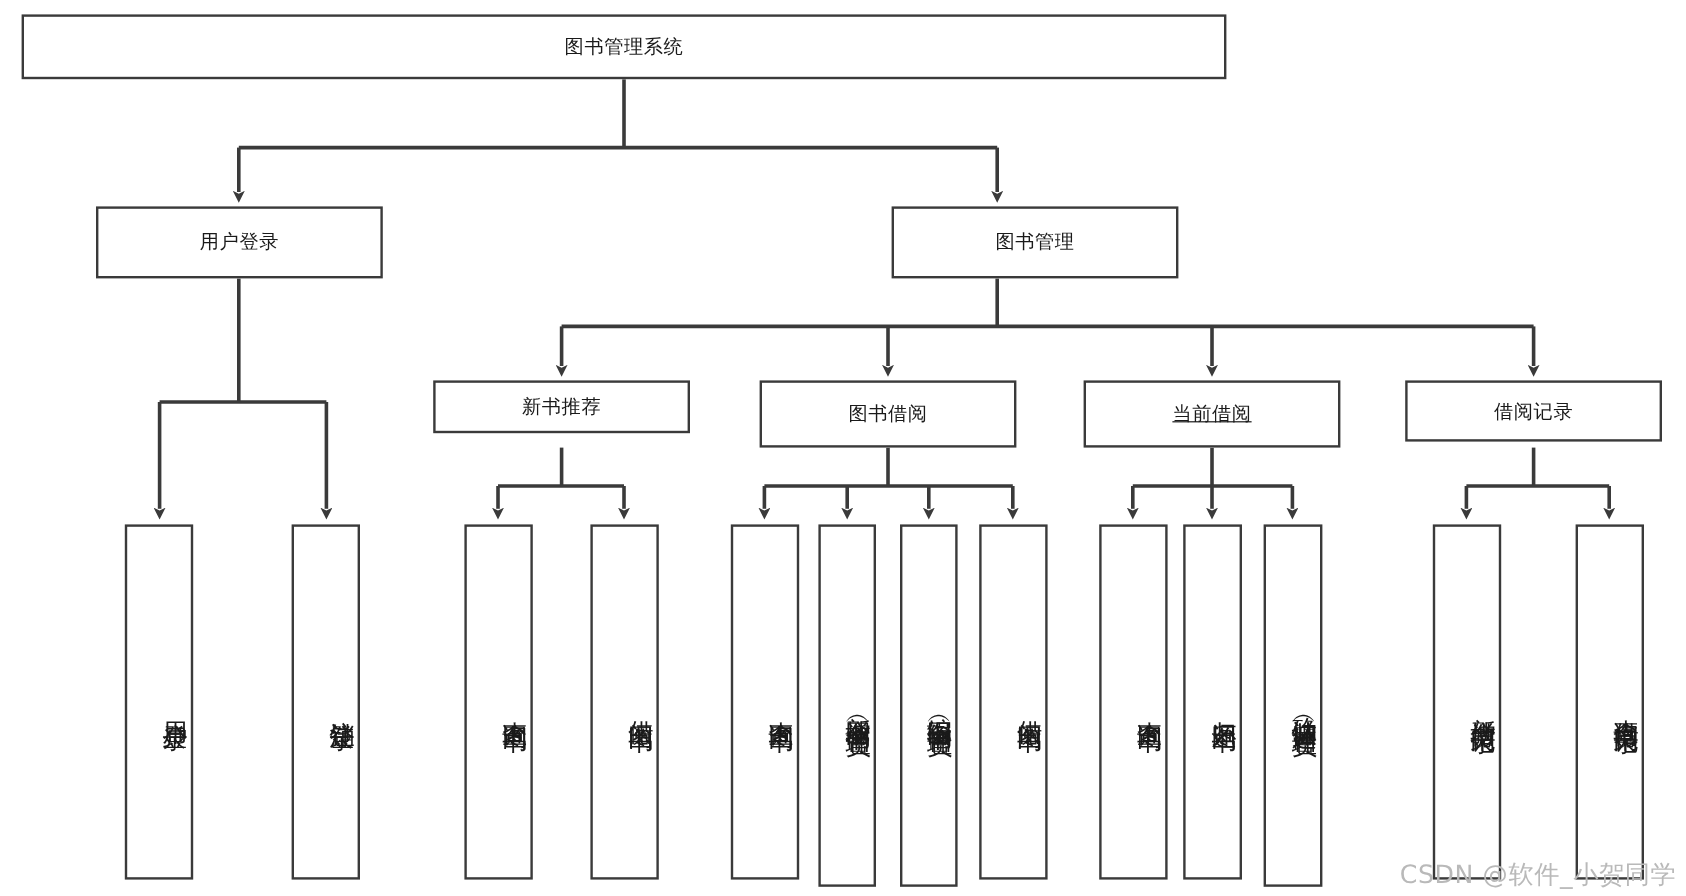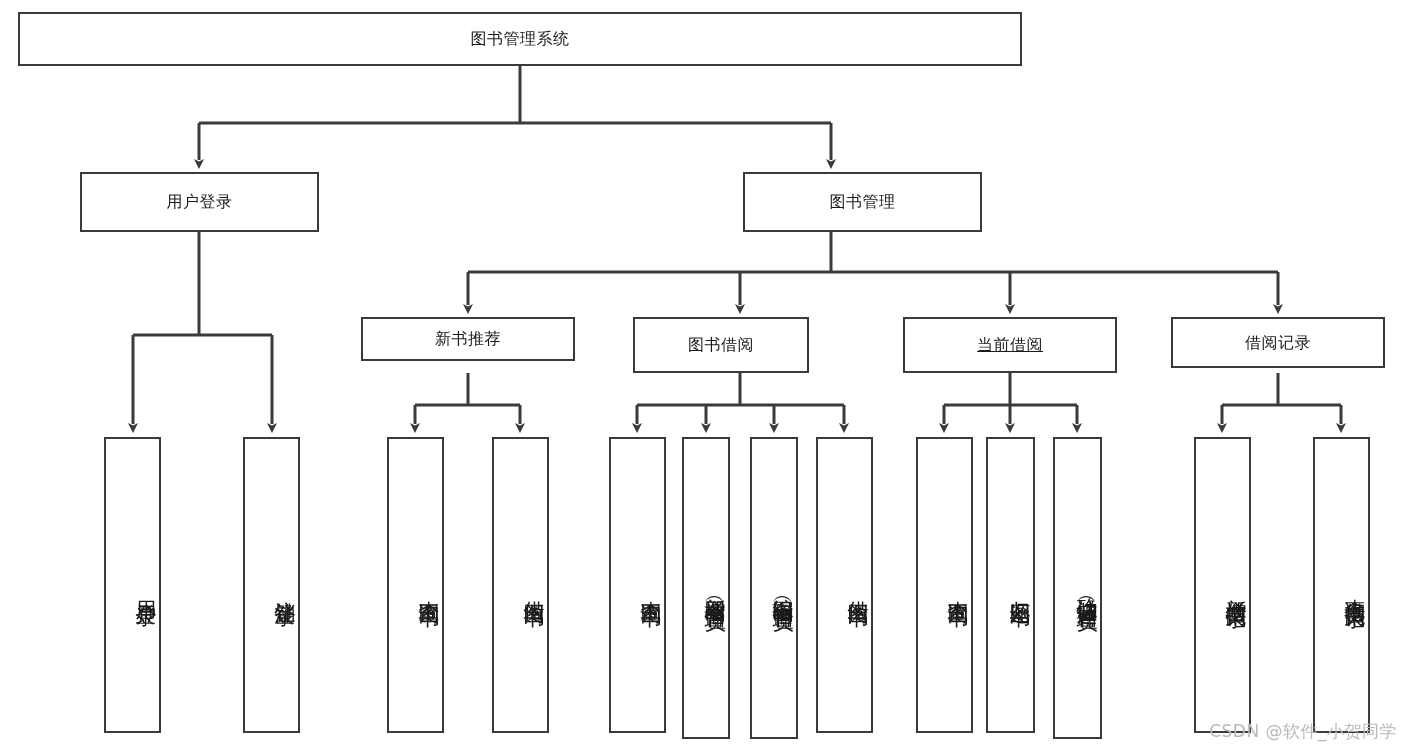"图书借阅" div.node { width: 176px -> 214px }
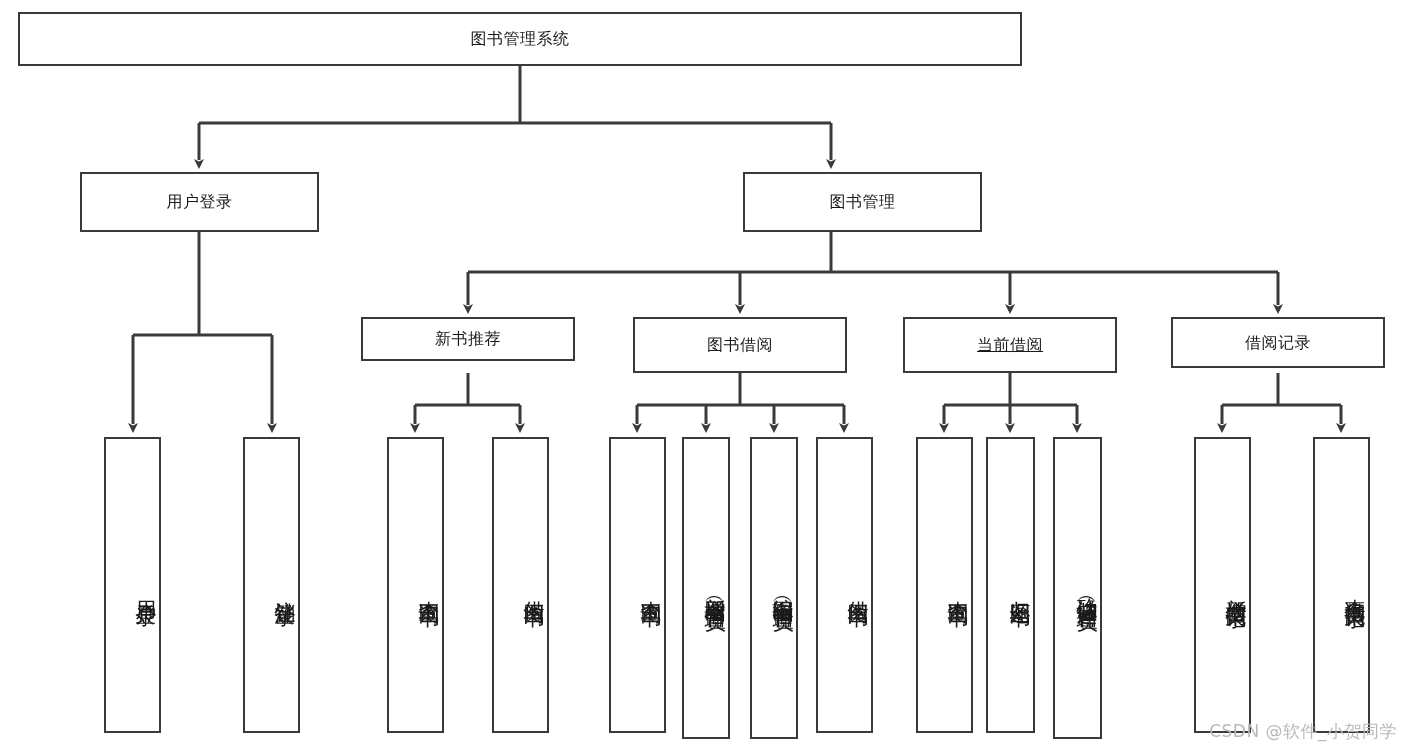"CSDN @软件_小贺同学" .watermark { font-size: 17px -> 21px }
